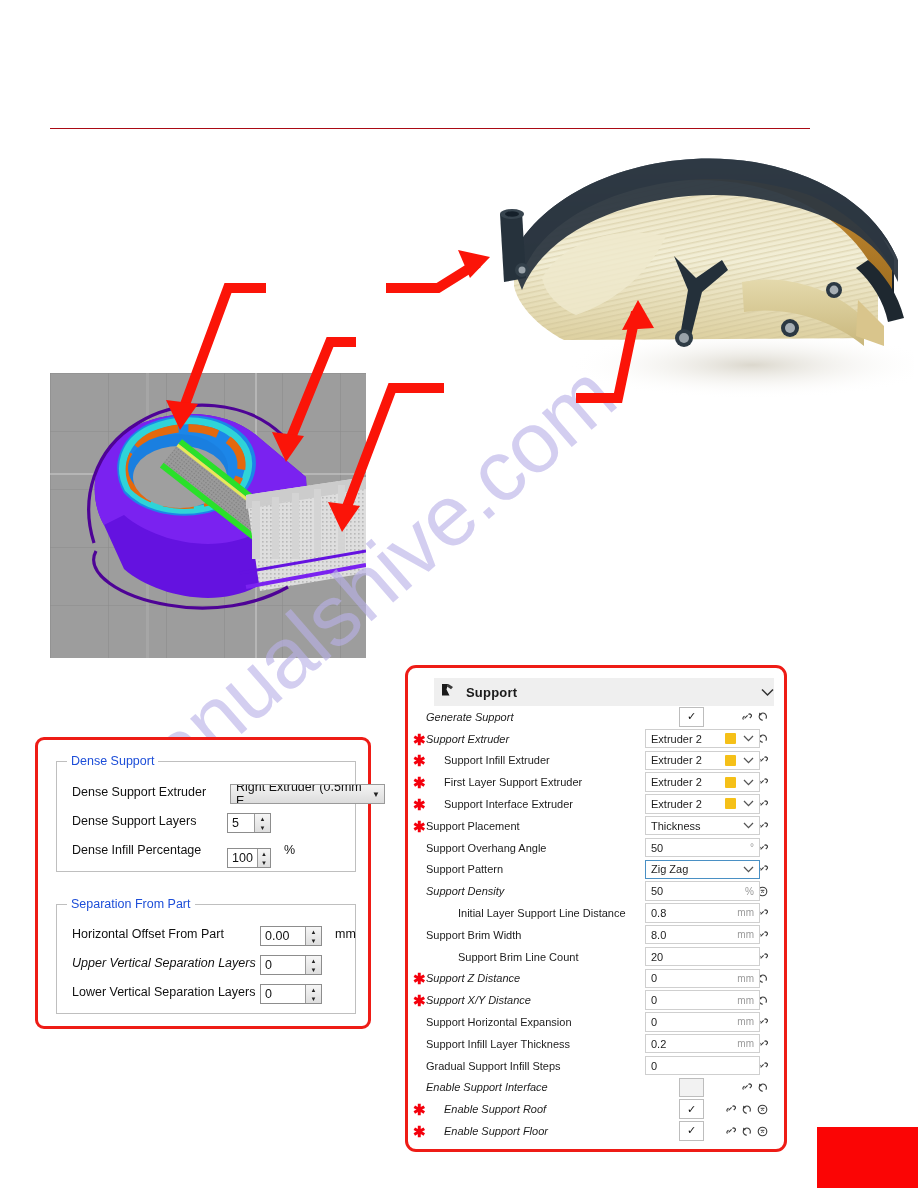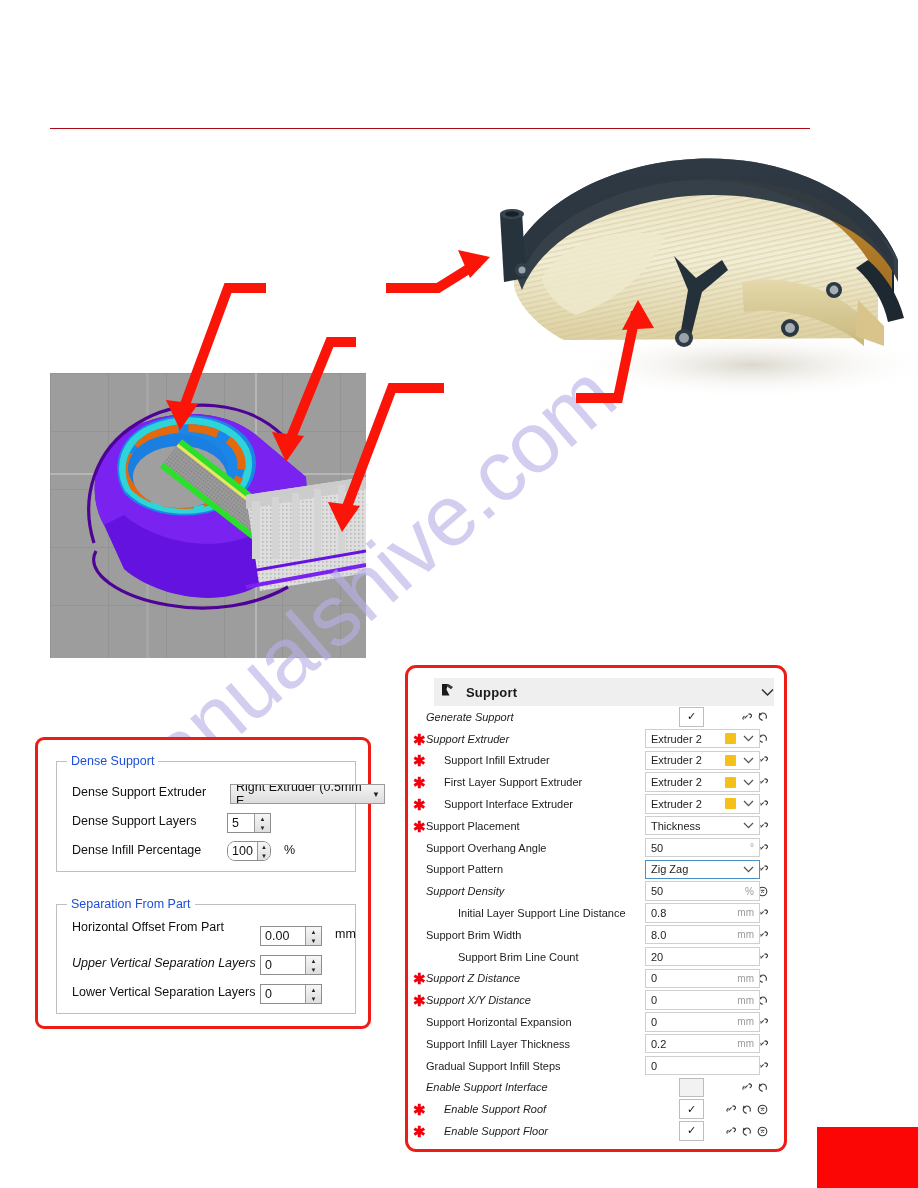"100" div.spin { border-radius: 8px -> none; top: 101px -> 108px }
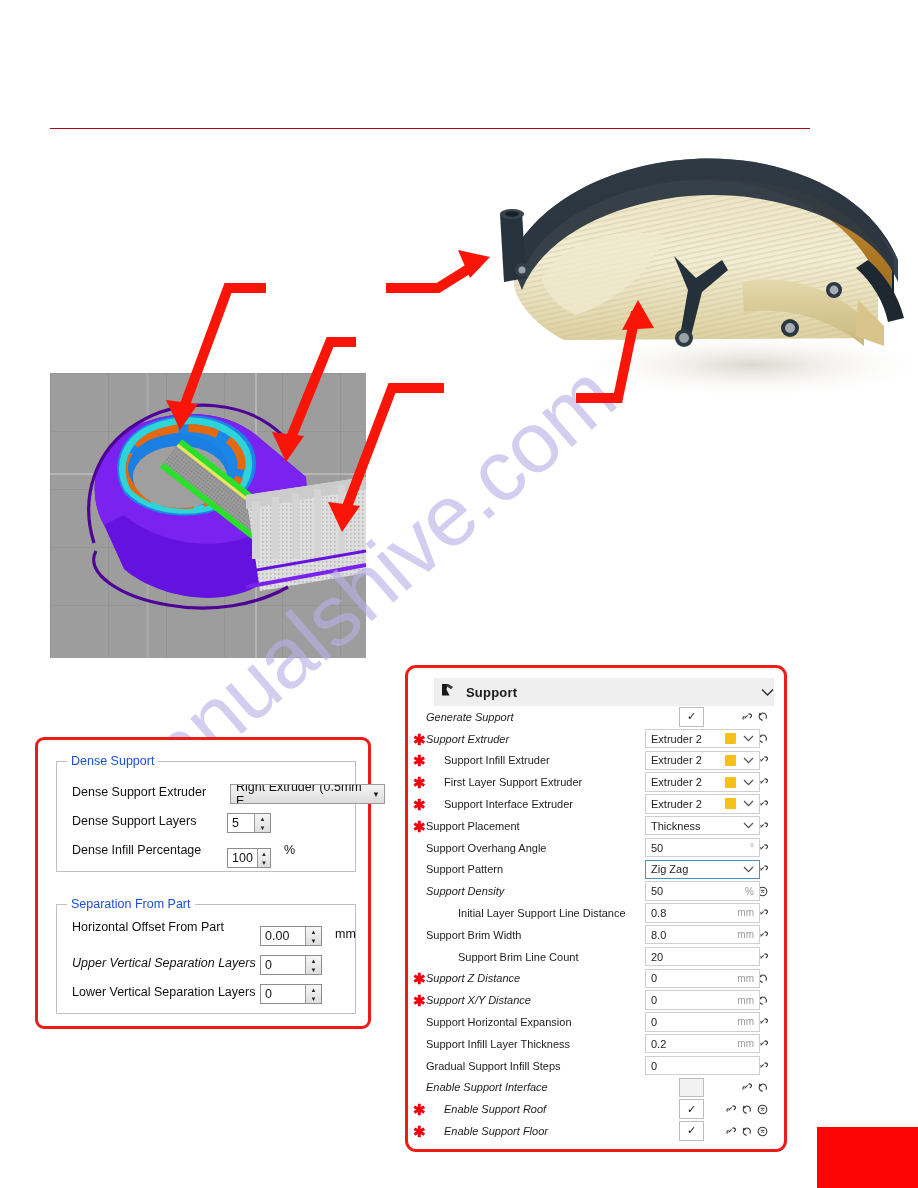"Horizontal Offset From Part" div.frow { top: 180px -> 187px }
